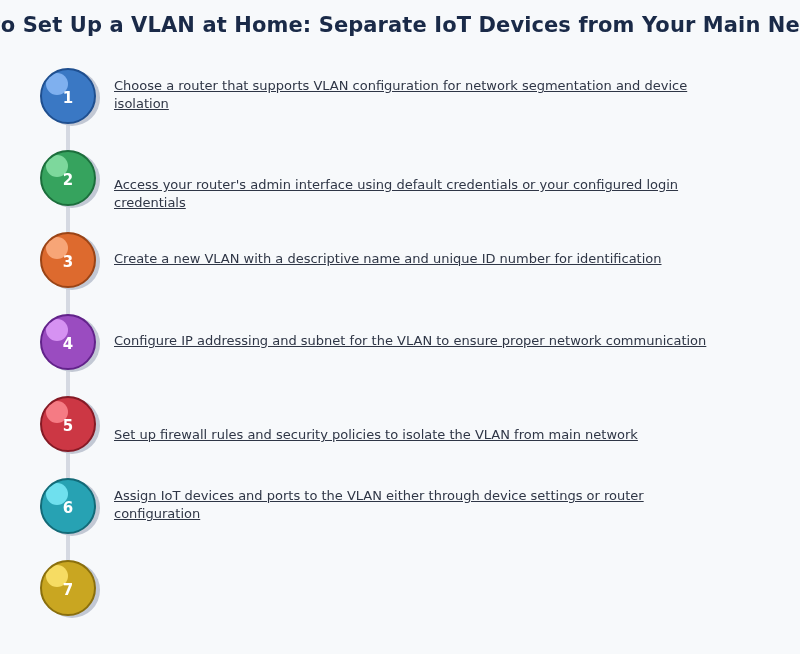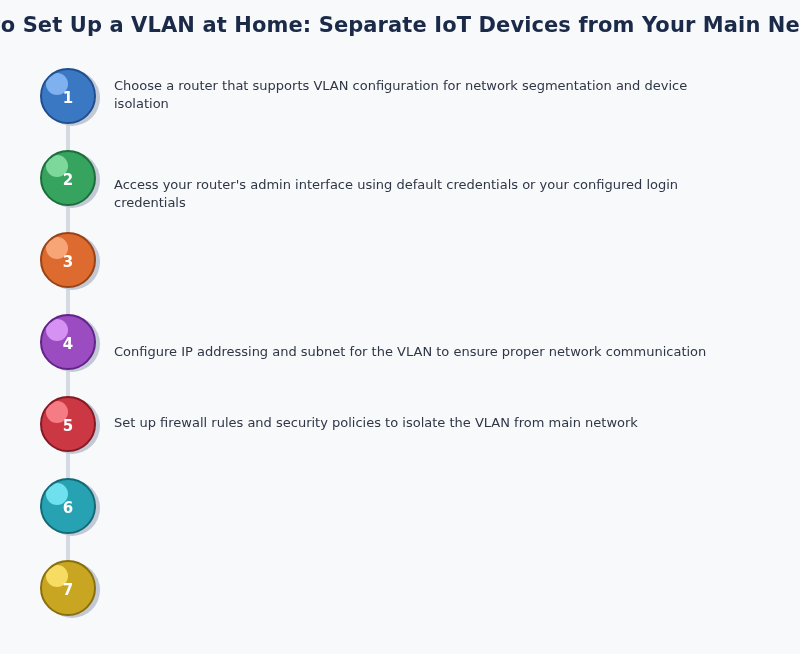"Choose a router that supports" .text { text-decoration: none -> underline }
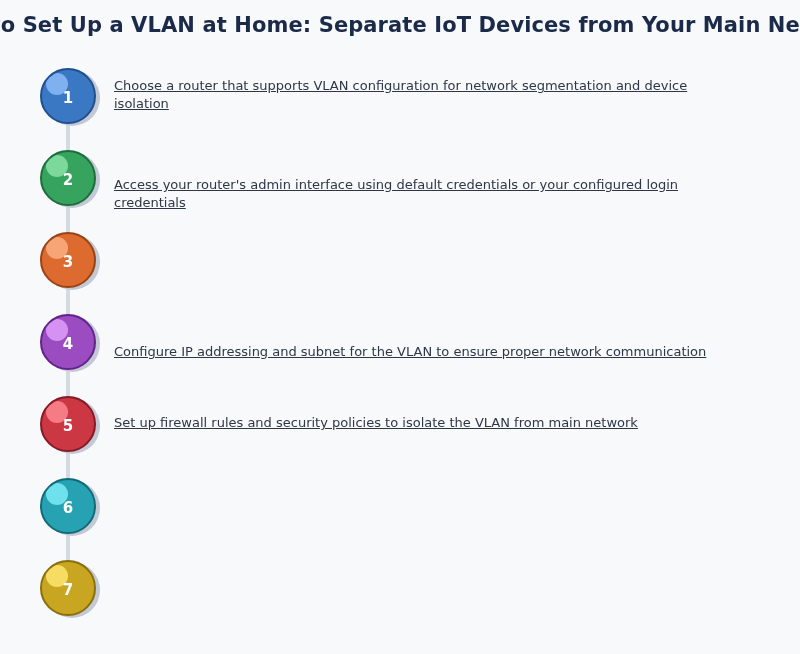"Create a new VLAN with" div.text { html: none -> <div>Create a new VLAN with a descriptive name and unique ID number for identification</div> }
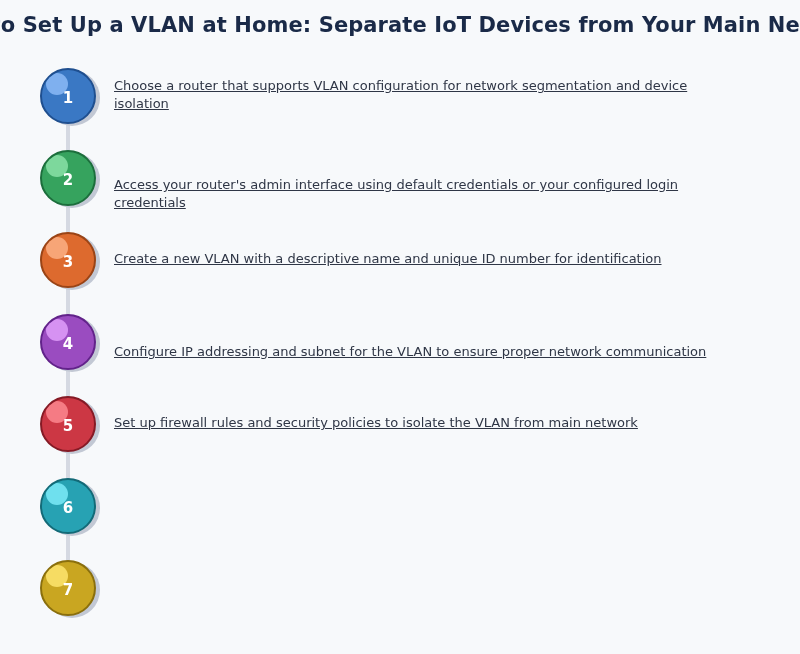"Configure IP addressing and subnet" div.text { top: 31px -> 20px }
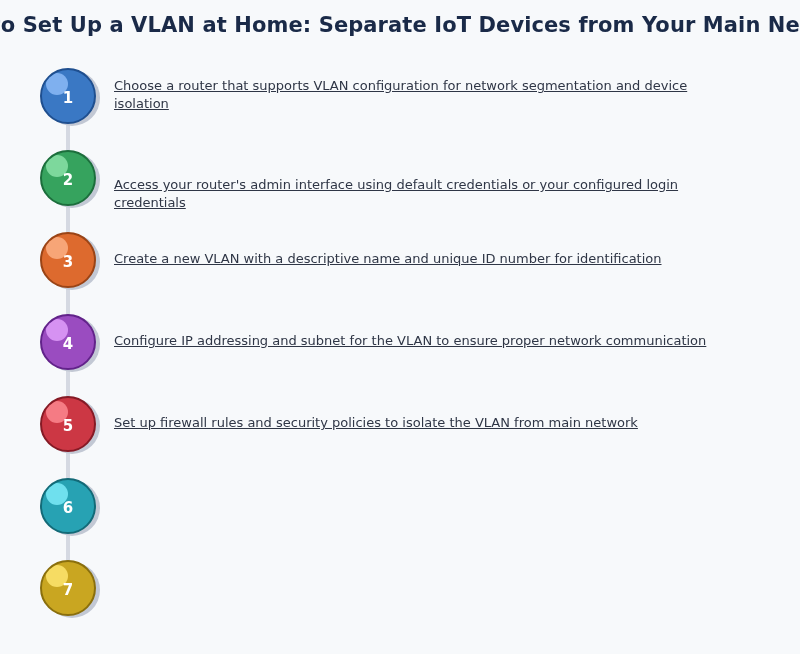"Set up firewall rules and" div.text { top: 20px -> 32px }
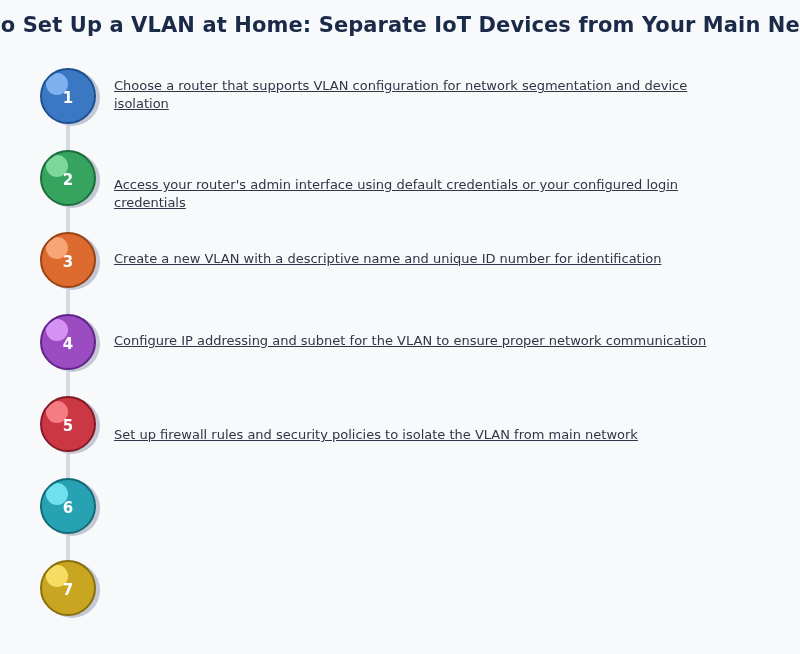"Assign IoT devices and ports" div.text { html: none -> <div>Assign IoT devices and ports to the VLAN either through device settings or router configuration</div> }
